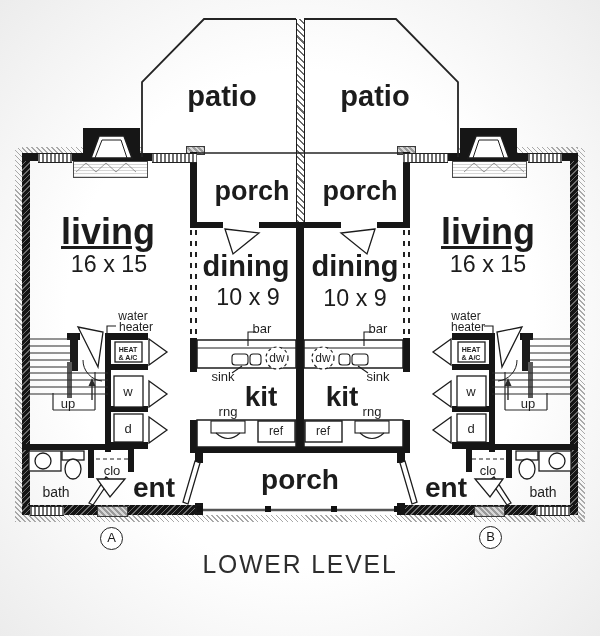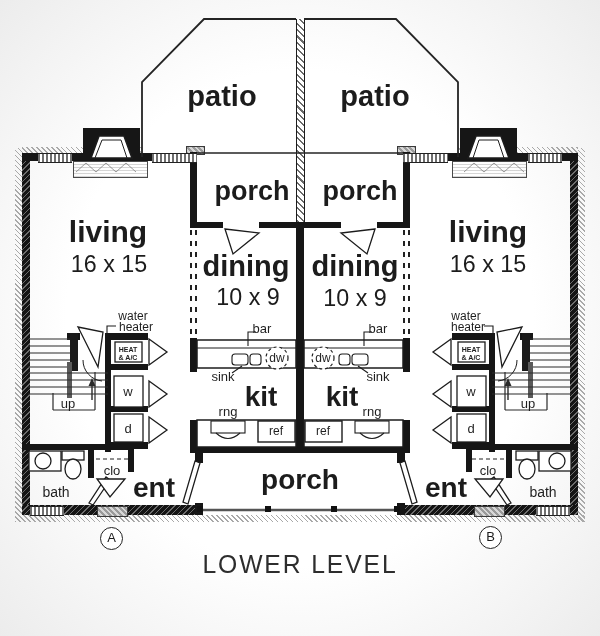"living" .r30 { font-size: 30px -> 36px; text-decoration: none -> underline }
